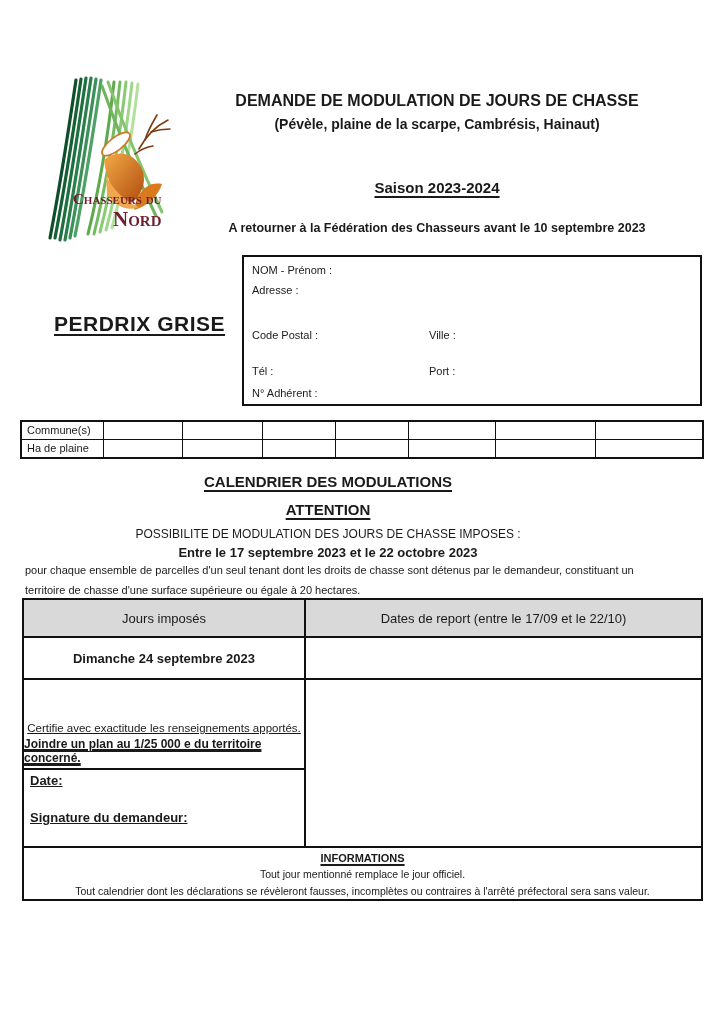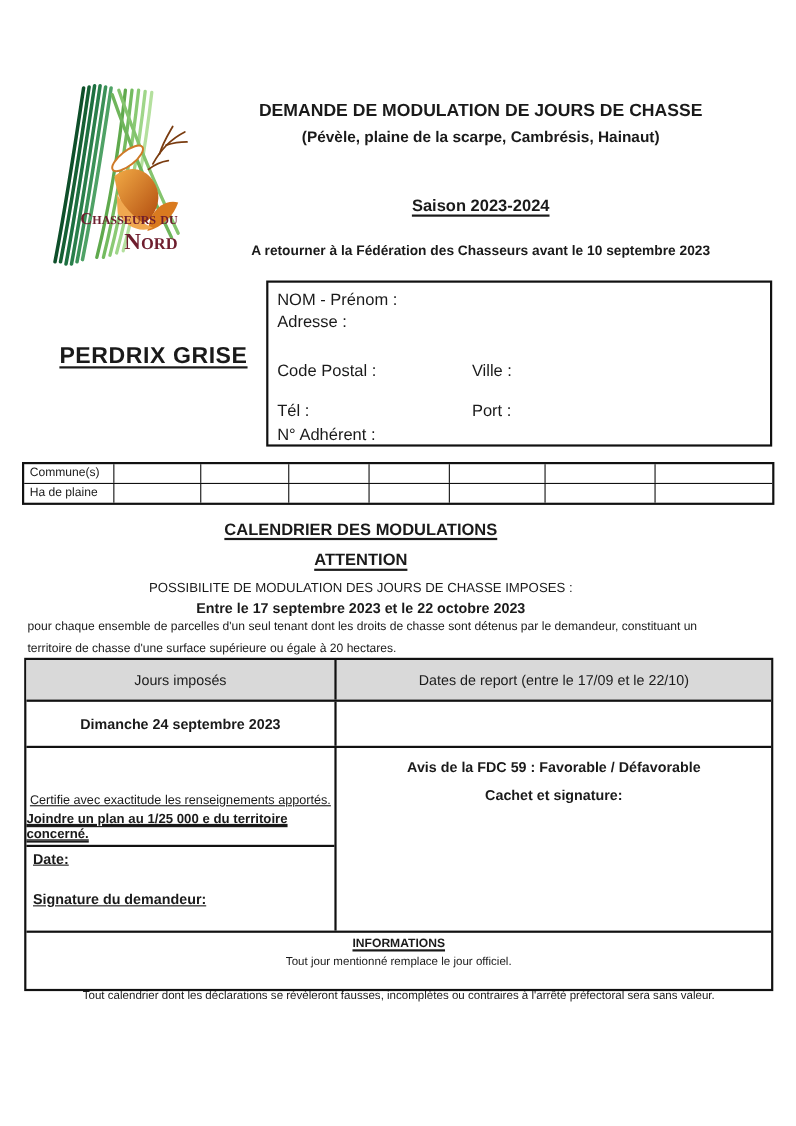"NOM - Prénom :" .infobox .lbl { font-size: 15px -> 11px }
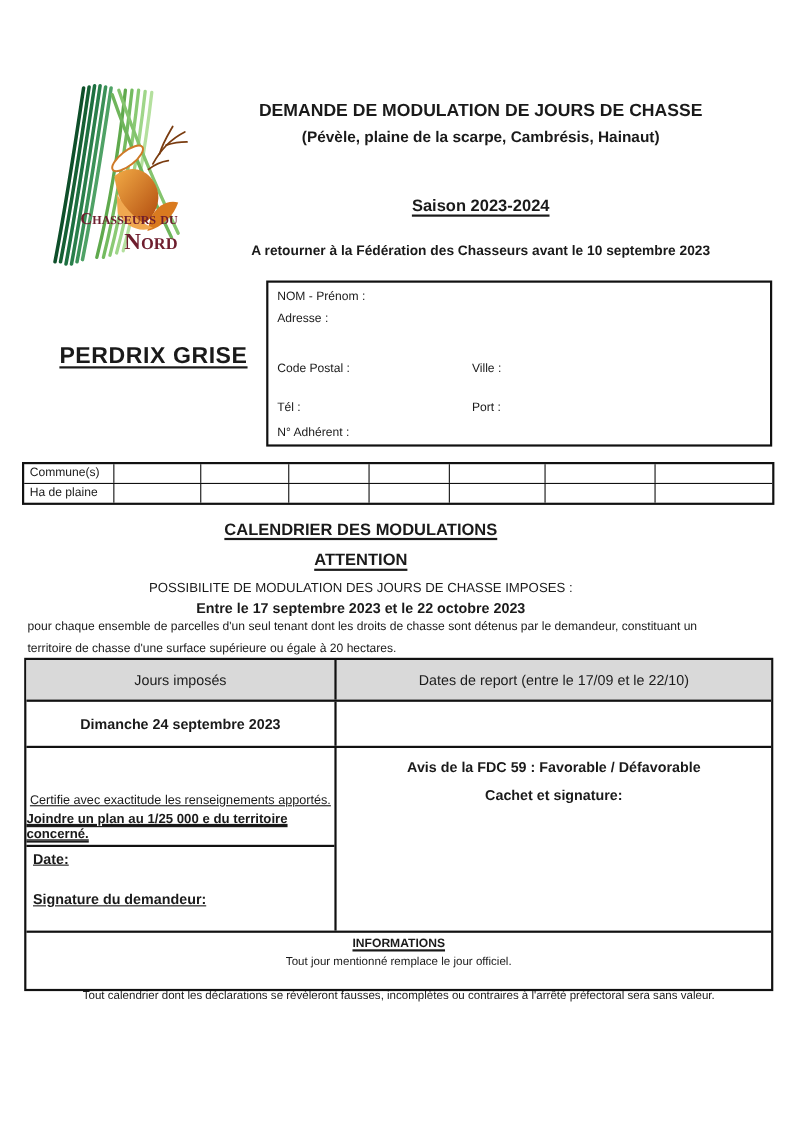"Avis de la FDC 59" div.avis { html: <div> <div>Avis de la FDC 59 : Favorable / Défavorable</div> <div>Cachet et signature:</div> </div> -> none }
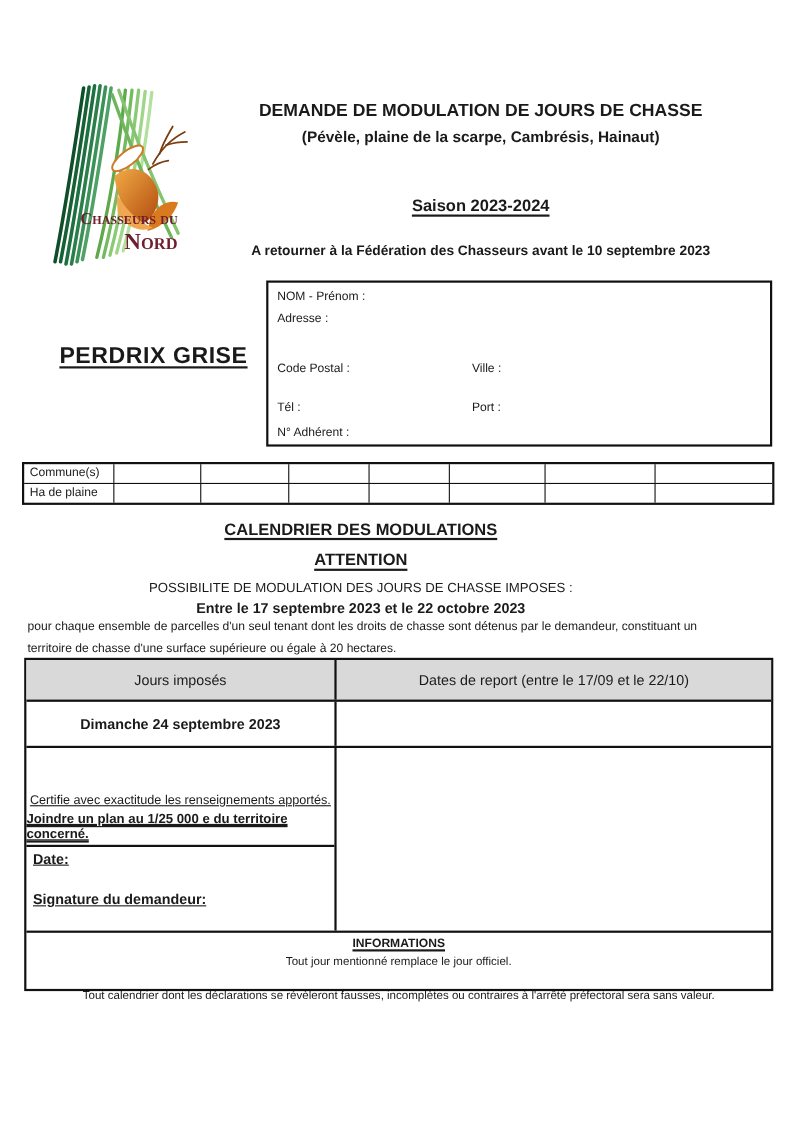"Tout calendrier dont les déclarations" .info-l2 { margin-top: 19px -> 5px }
